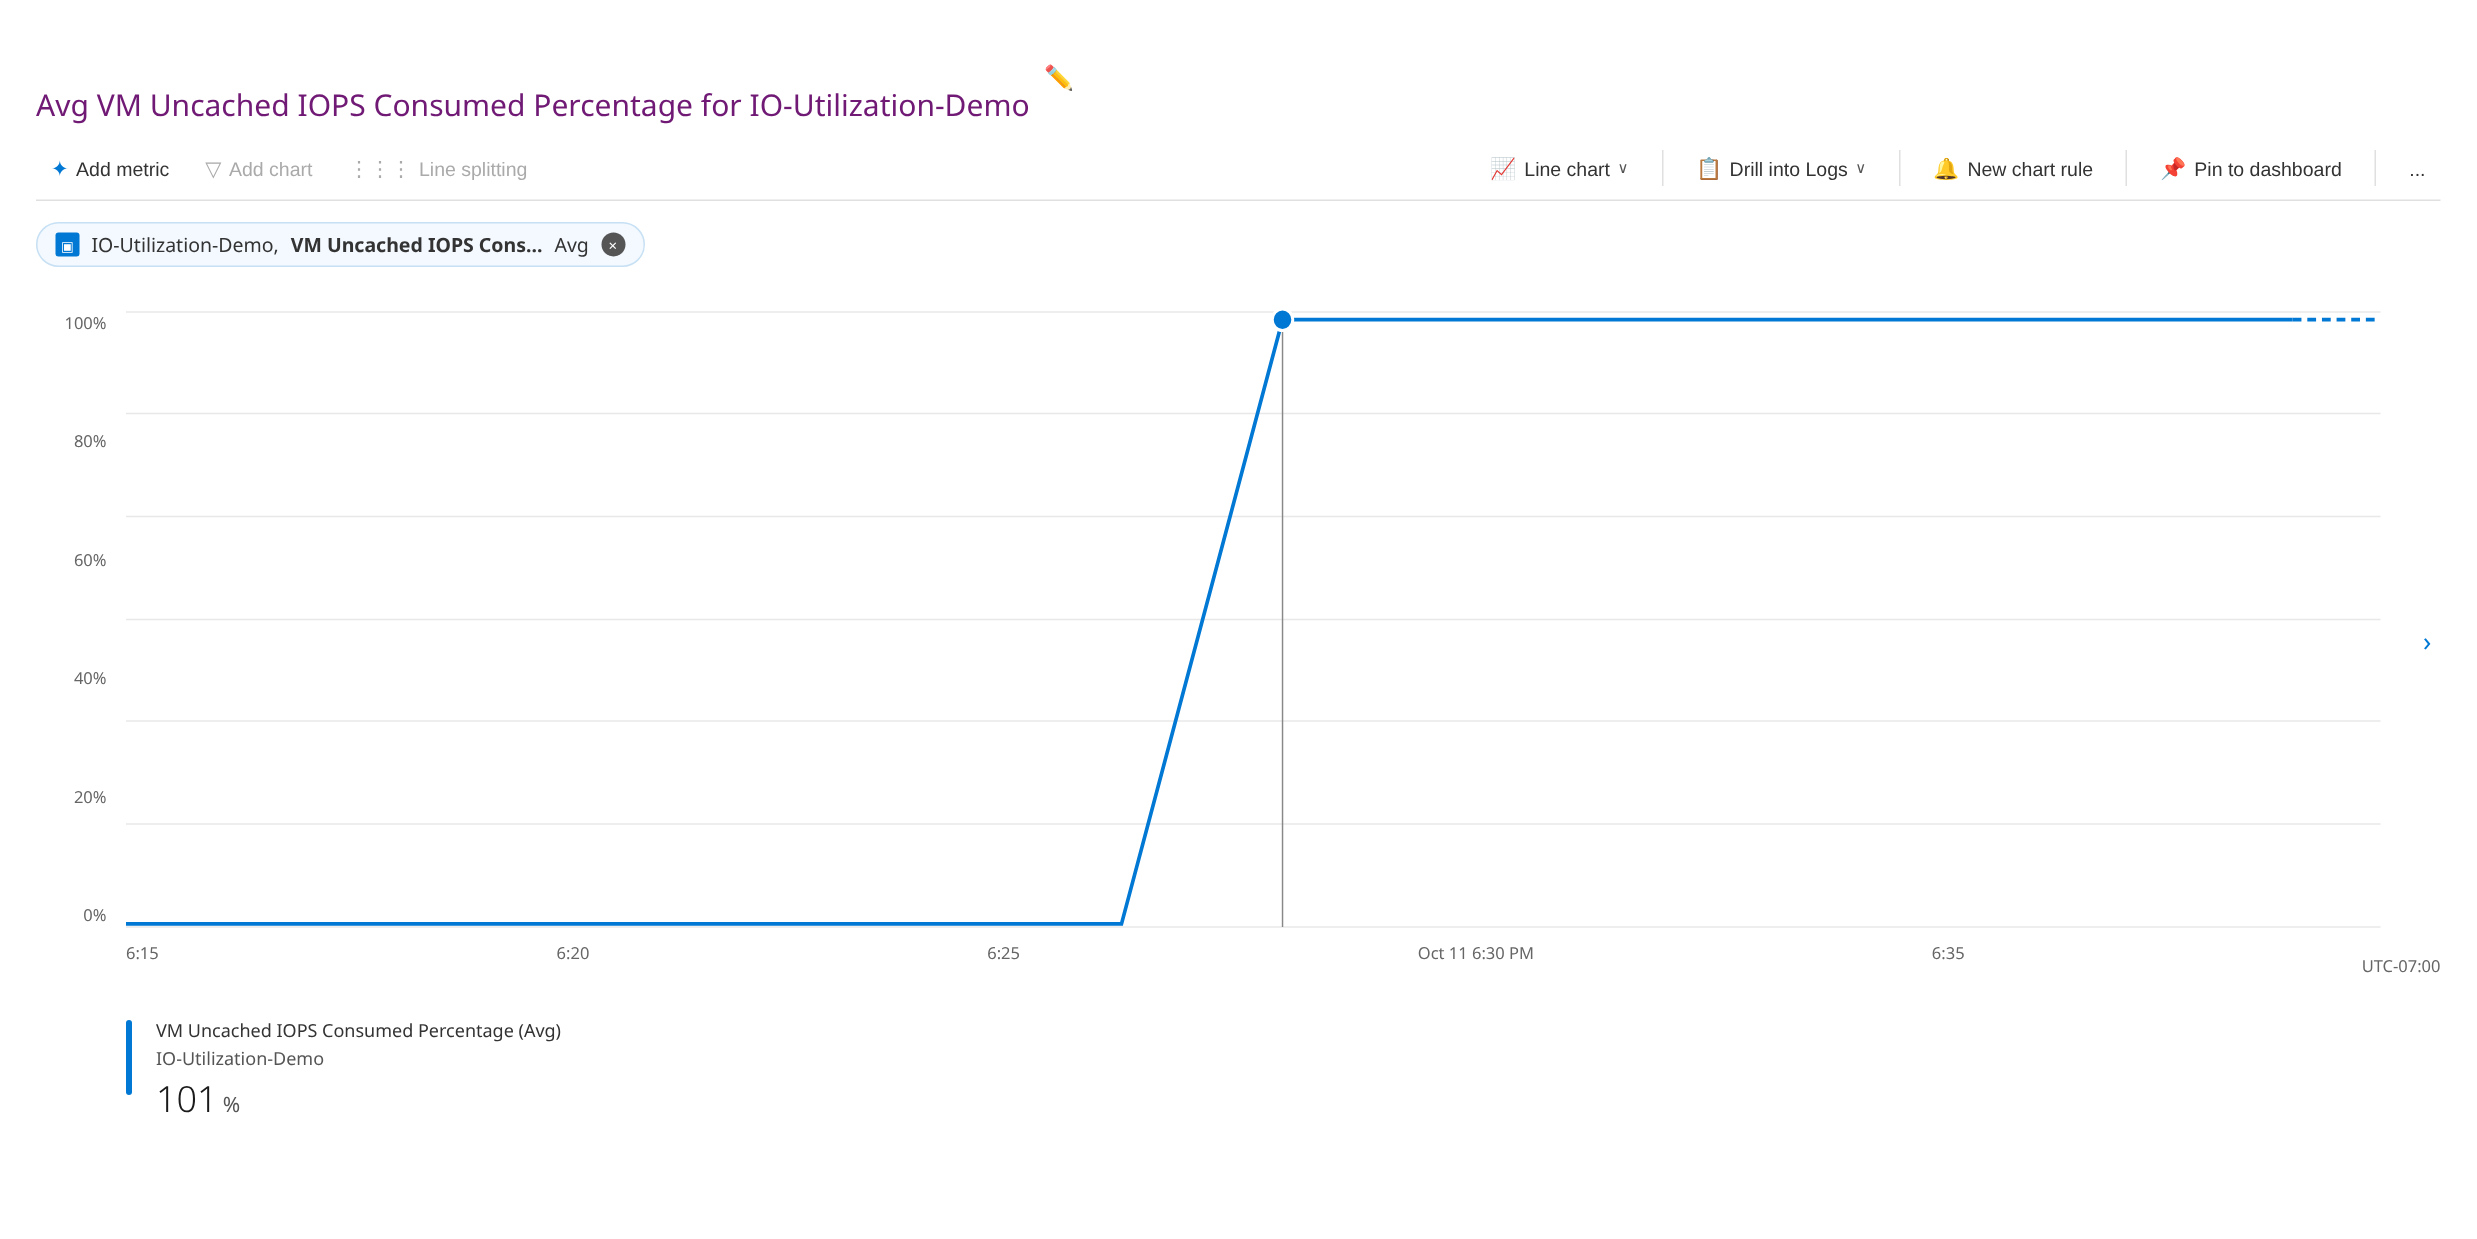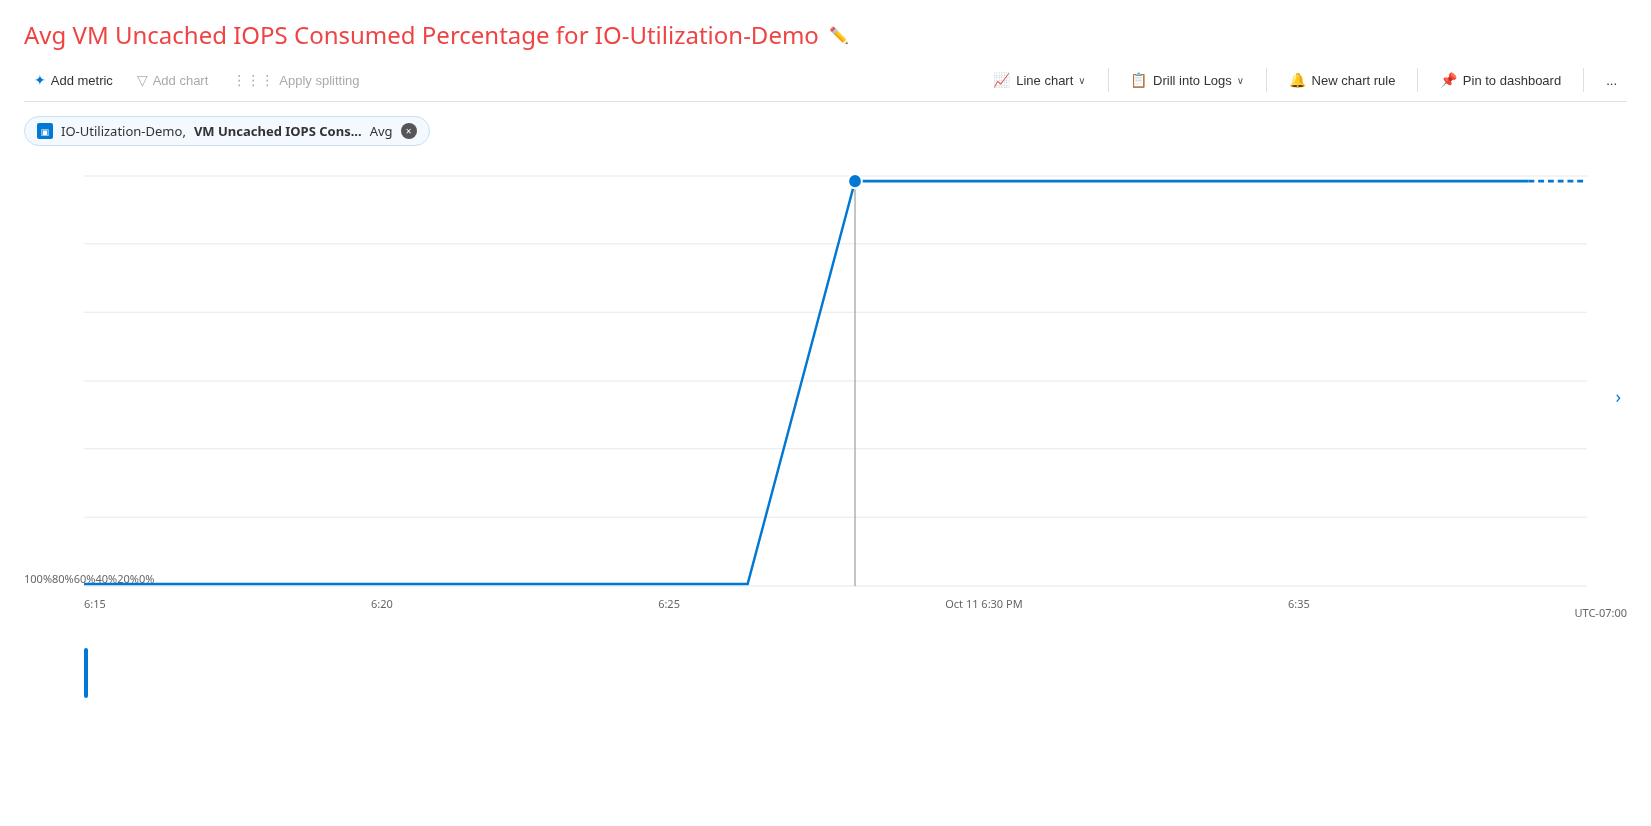"Avg VM Uncached IOPS Consumed" .title-text { color: #ef4444 -> #701a75; font-size: 24px -> 20px; margin-top: none -> 38px }
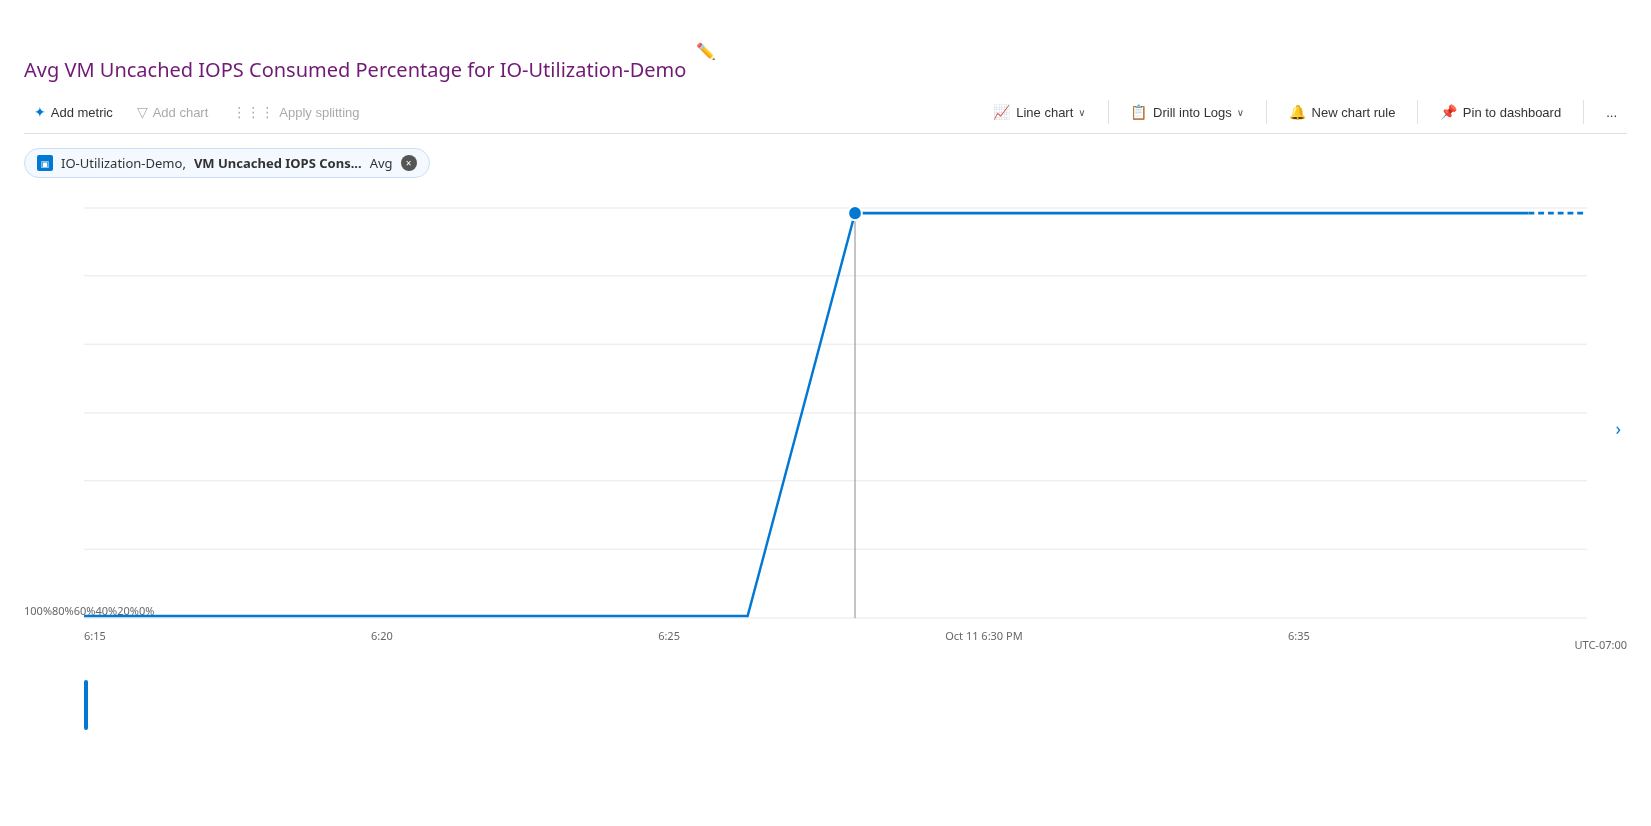"Apply splitting" span { text: Apply -> Line }
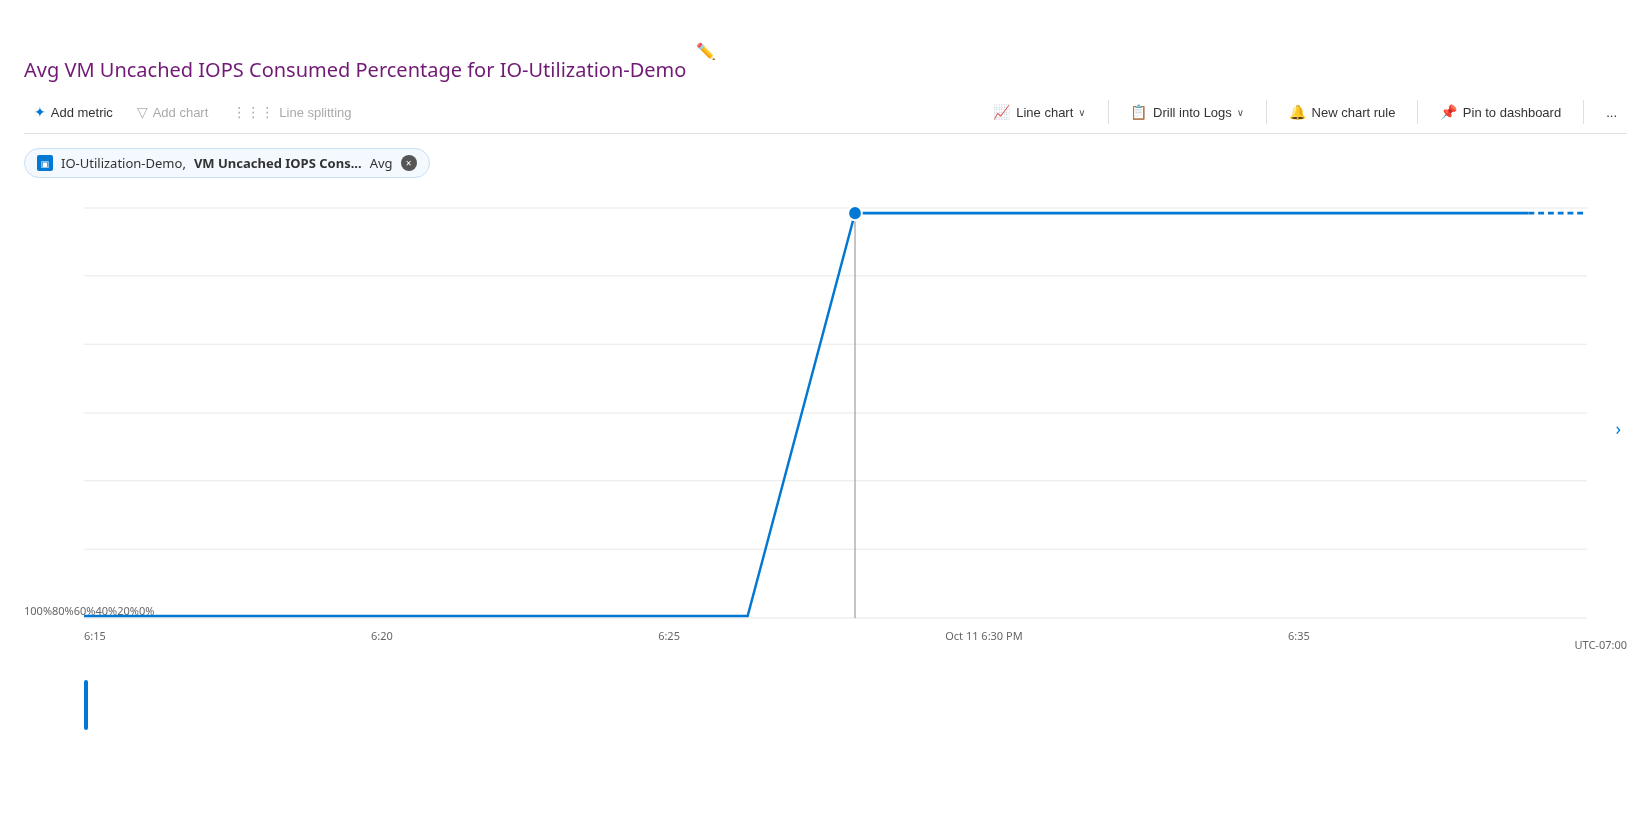"100%" .y-axis { flex-direction: row -> column; justify-content: none -> space-between }
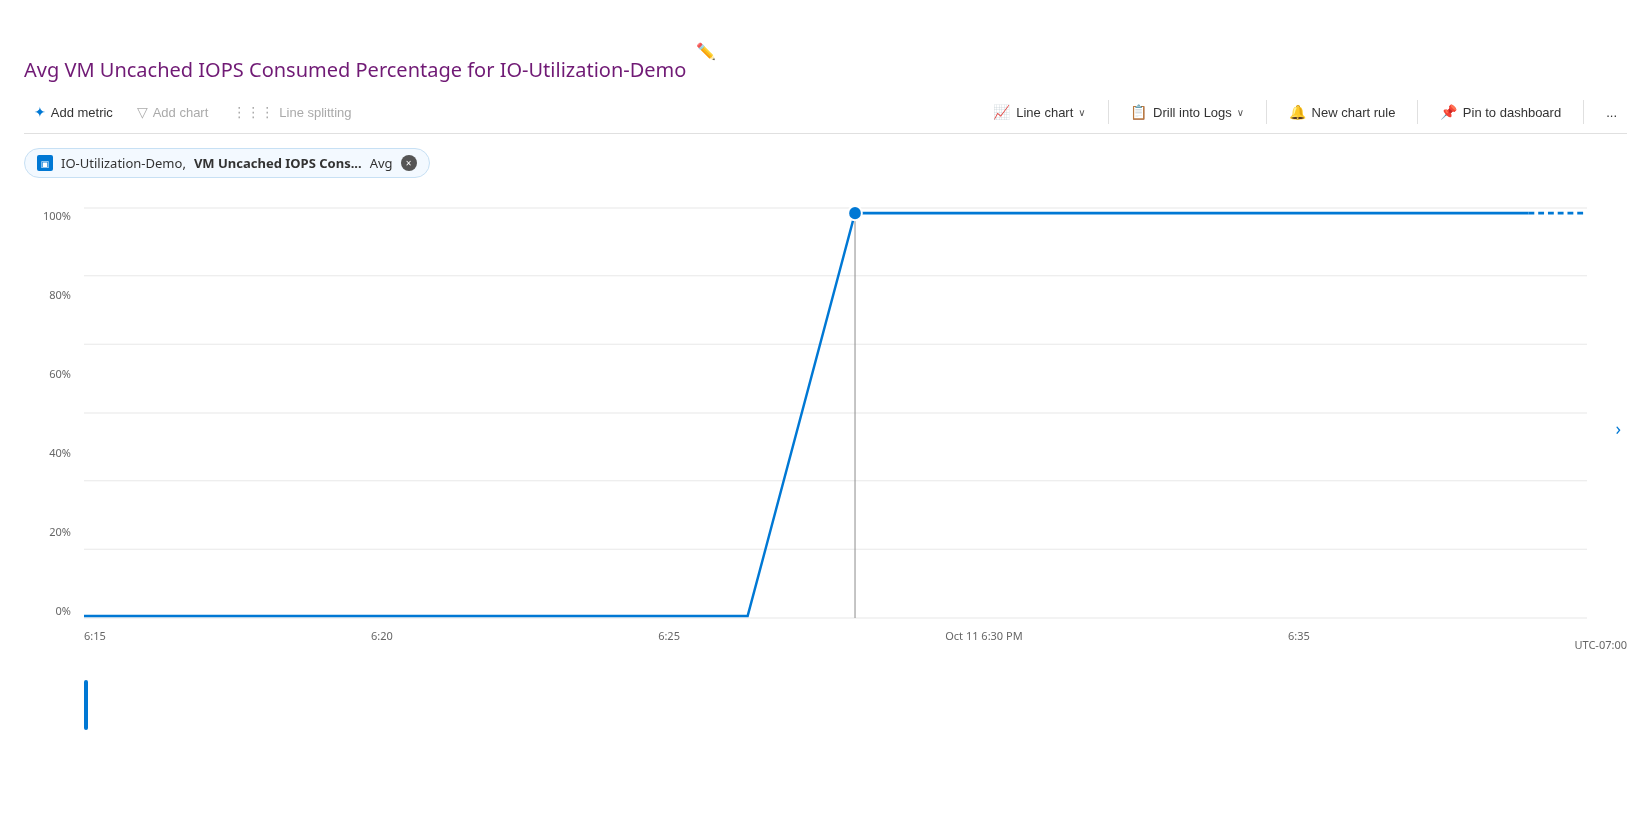"VM Uncached IOPS Consumed Percentage" div.legend-text { html: none -> <div> <span>VM Uncached IOPS Consumed Percentage (Avg)</span> <span>IO-Utilization-Demo</span> <div> <span>101</span> <span>%</span> </div> </div> }
